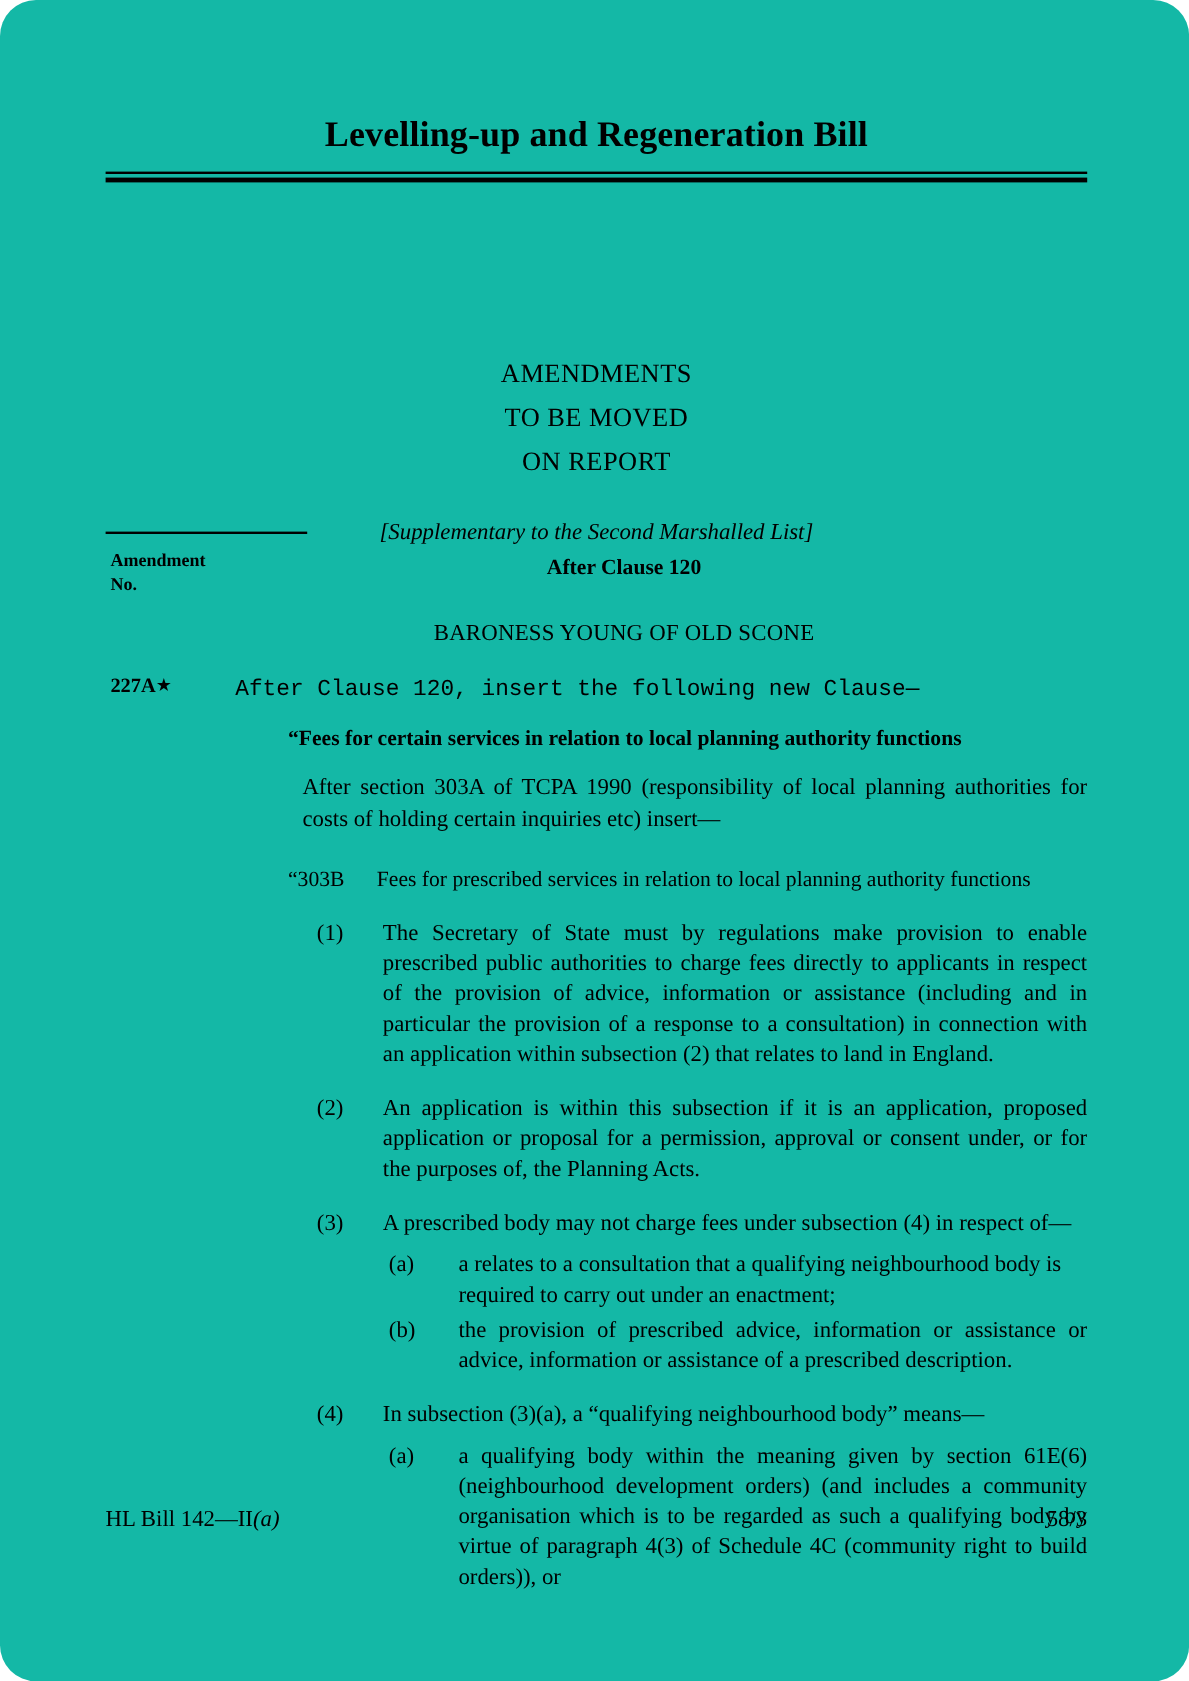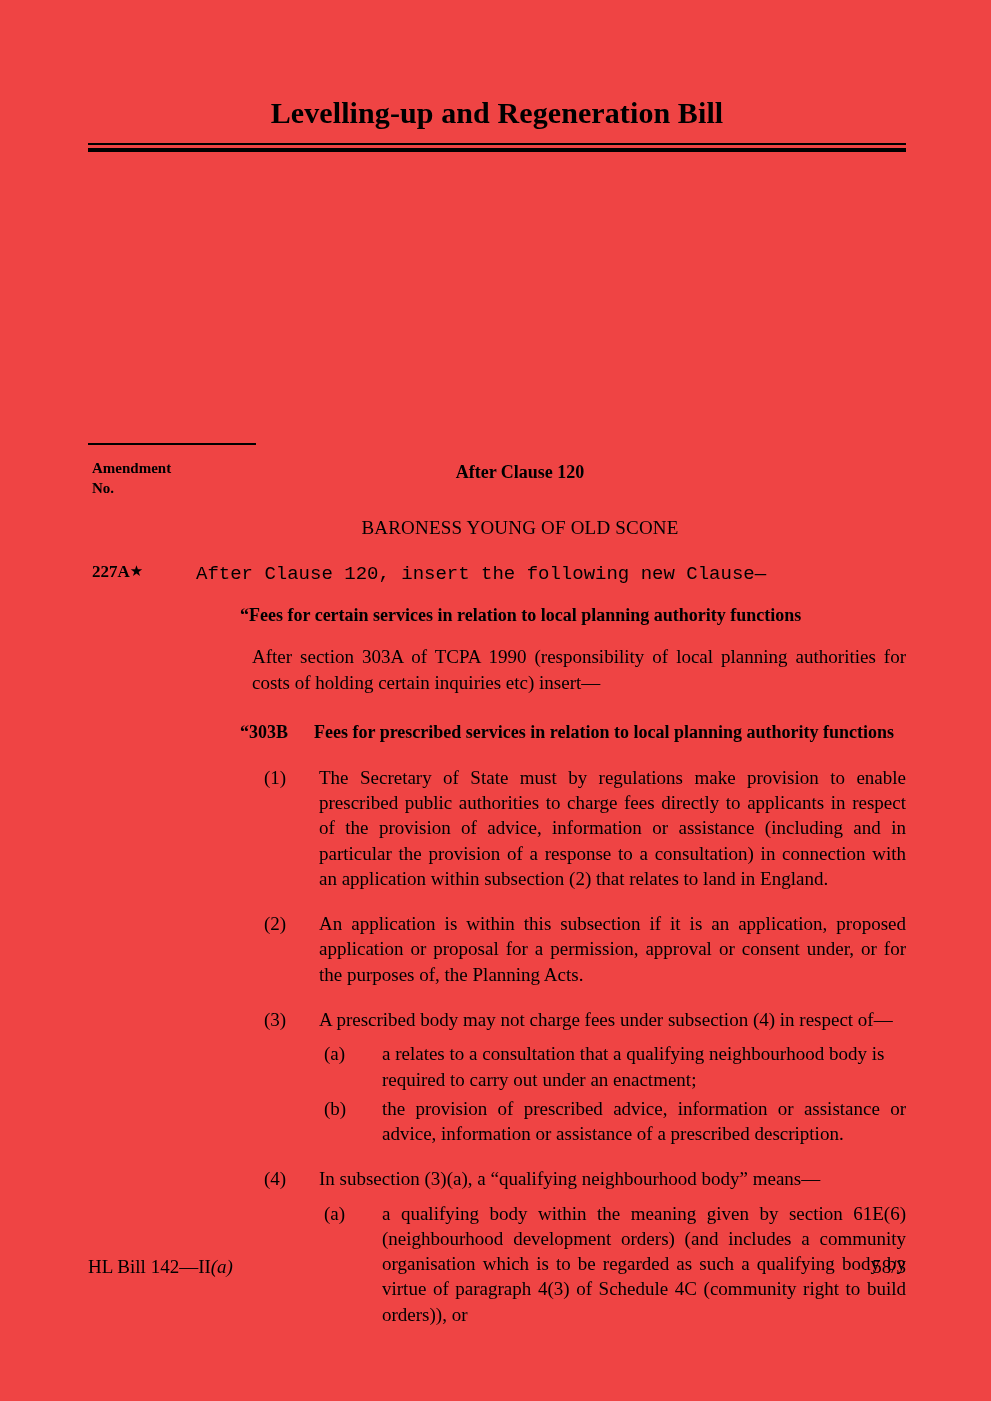"Levelling-up and Regeneration Bill" .page { background: #ef4444 -> #14b8a6; border-radius: none -> 30px }
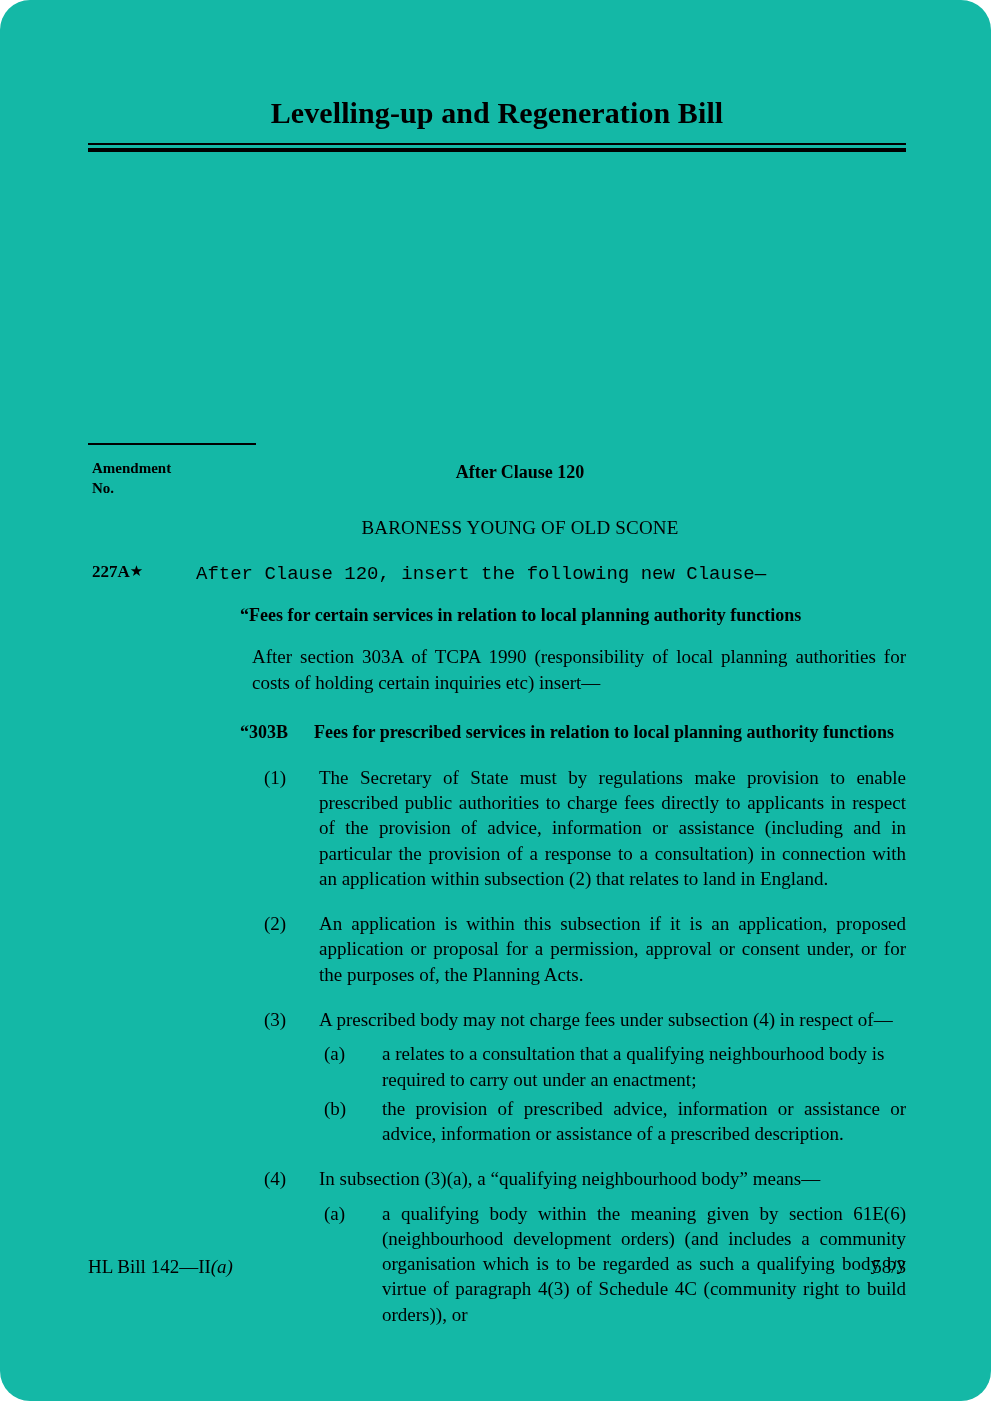"AMENDMENTS" div.headings { html: none -> <div> <div>AMENDMENTS</div> <div>TO BE MOVED</div> <div>ON REPORT</div> <div> <span>[Supplementary to the Second Marshalled List]</span> </div> </div> }
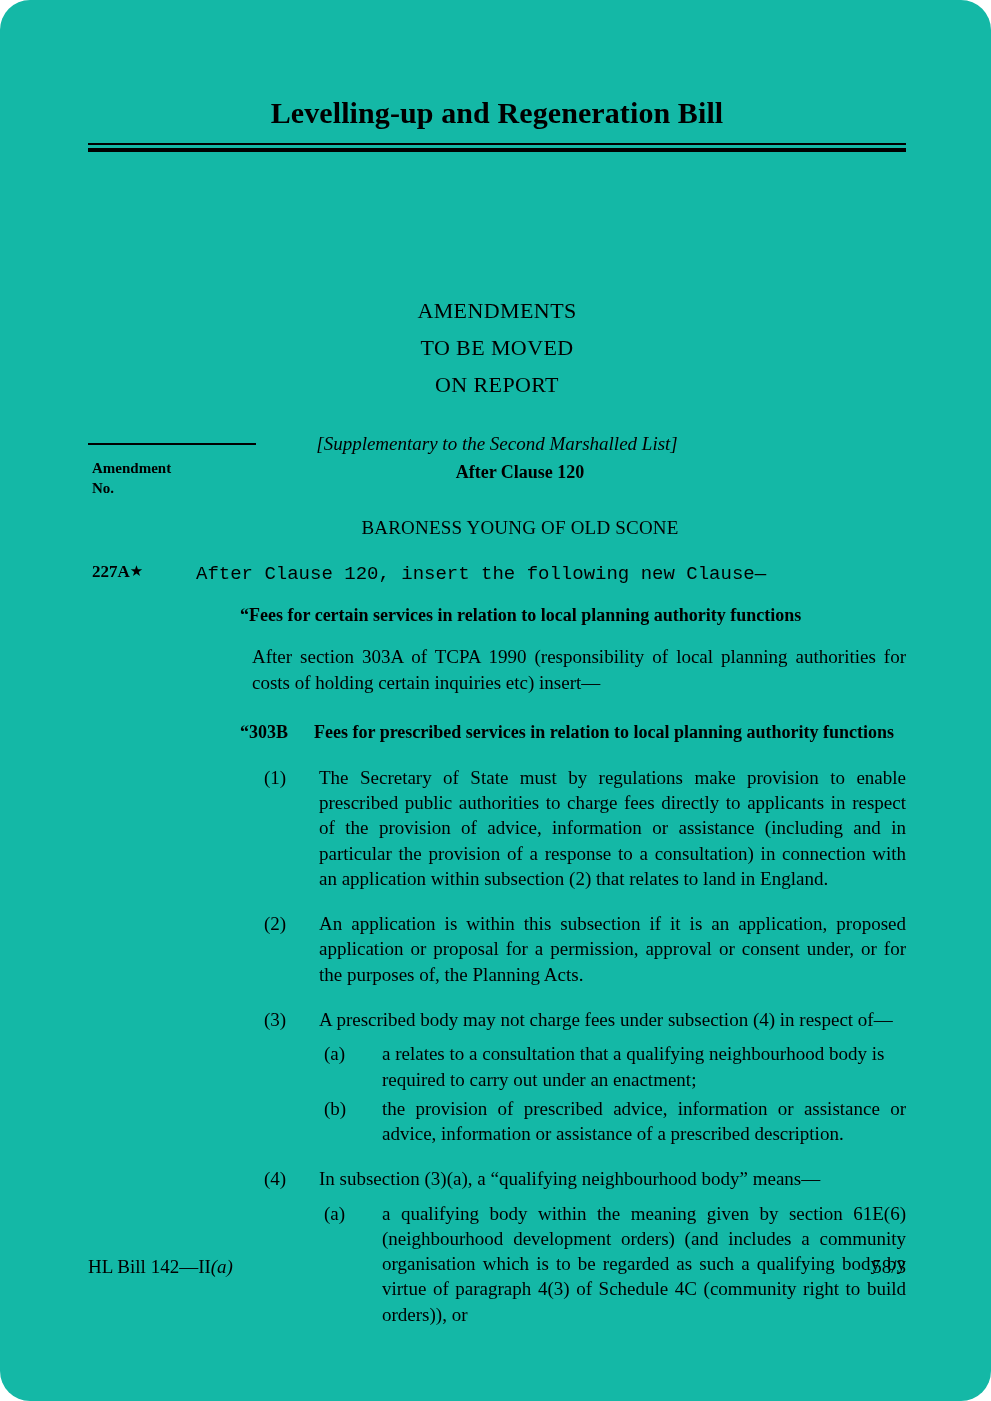"“303B" .section-head { font-weight: bold -> normal }
